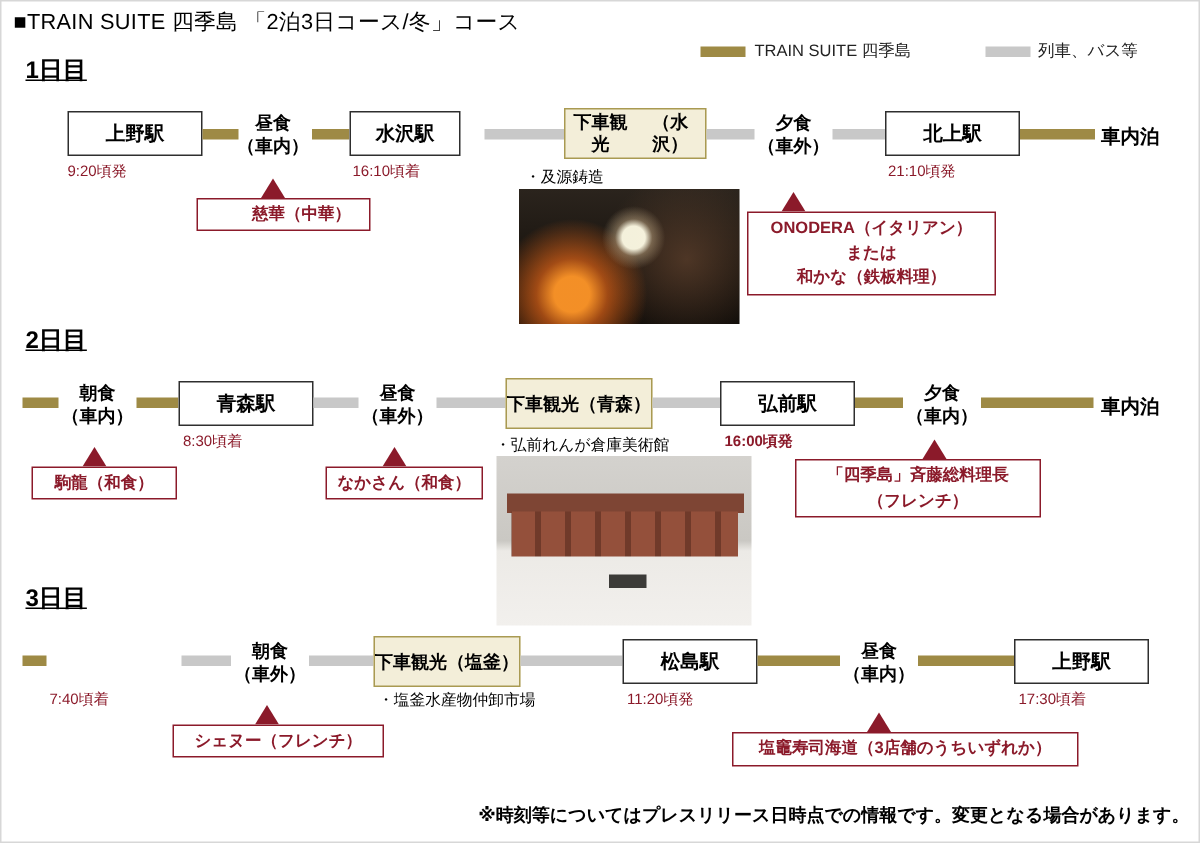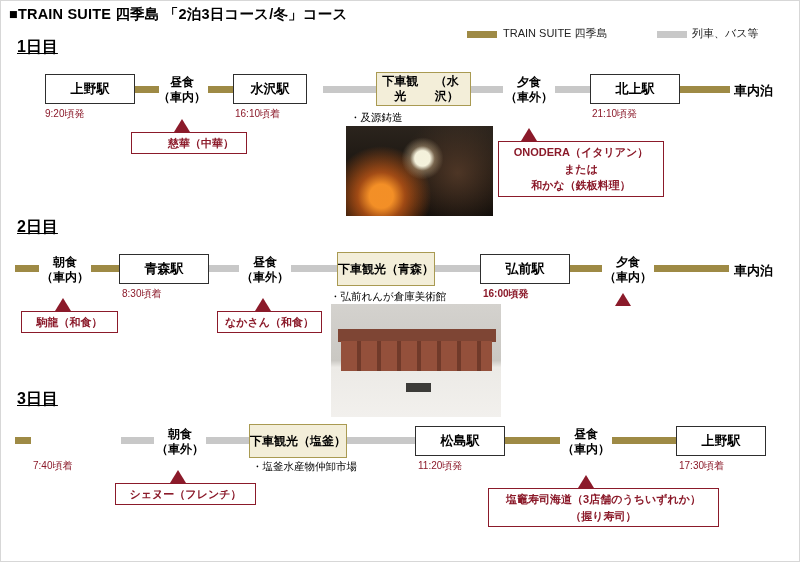"■TRAIN SUITE 四季島 「2泊3日コース/冬」コース" .title { font-weight: bold -> normal }
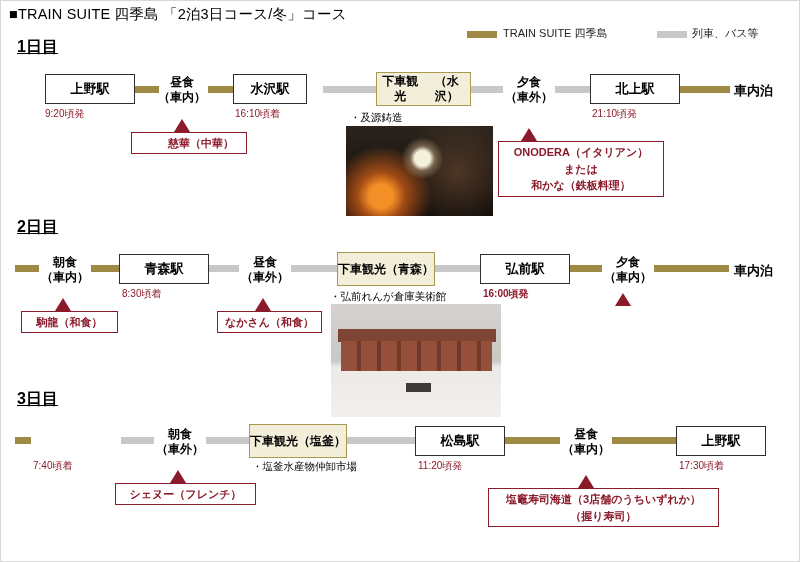"「四季島」斉藤総料理長" div.abs { html: none -> <div> <span>「四季島」斉藤総料理長</span> <span>（フレンチ）</span> </div> }
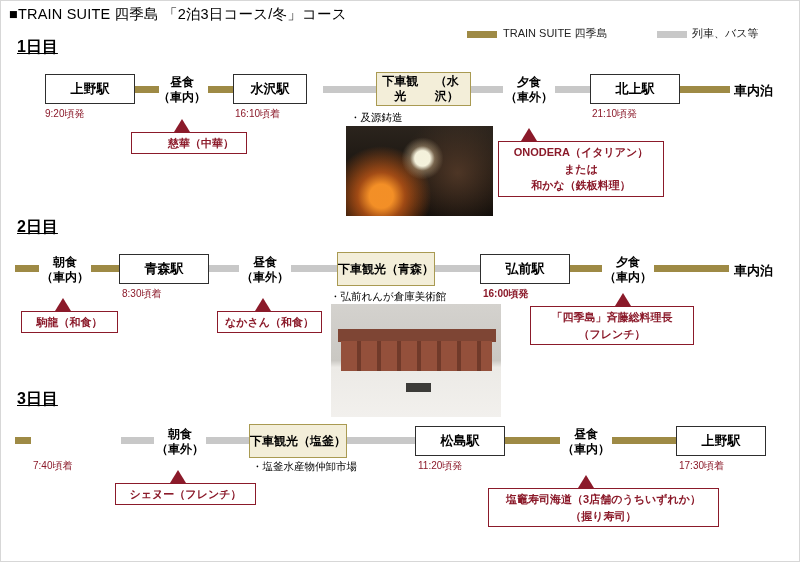"（握り寿司）" span { html: <span>（握り寿司）</span> -> none }
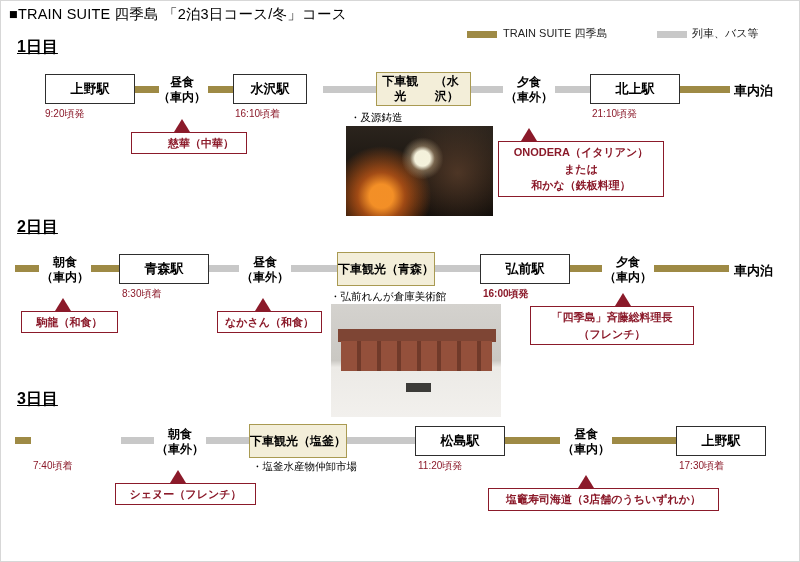"※時刻等についてはプレスリリース日時点での情報です。変更となる場合があります。" div.abs { html: none -> <div>※時刻等についてはプレスリリース日時点での情報です。変更となる場合があります。</div> }
